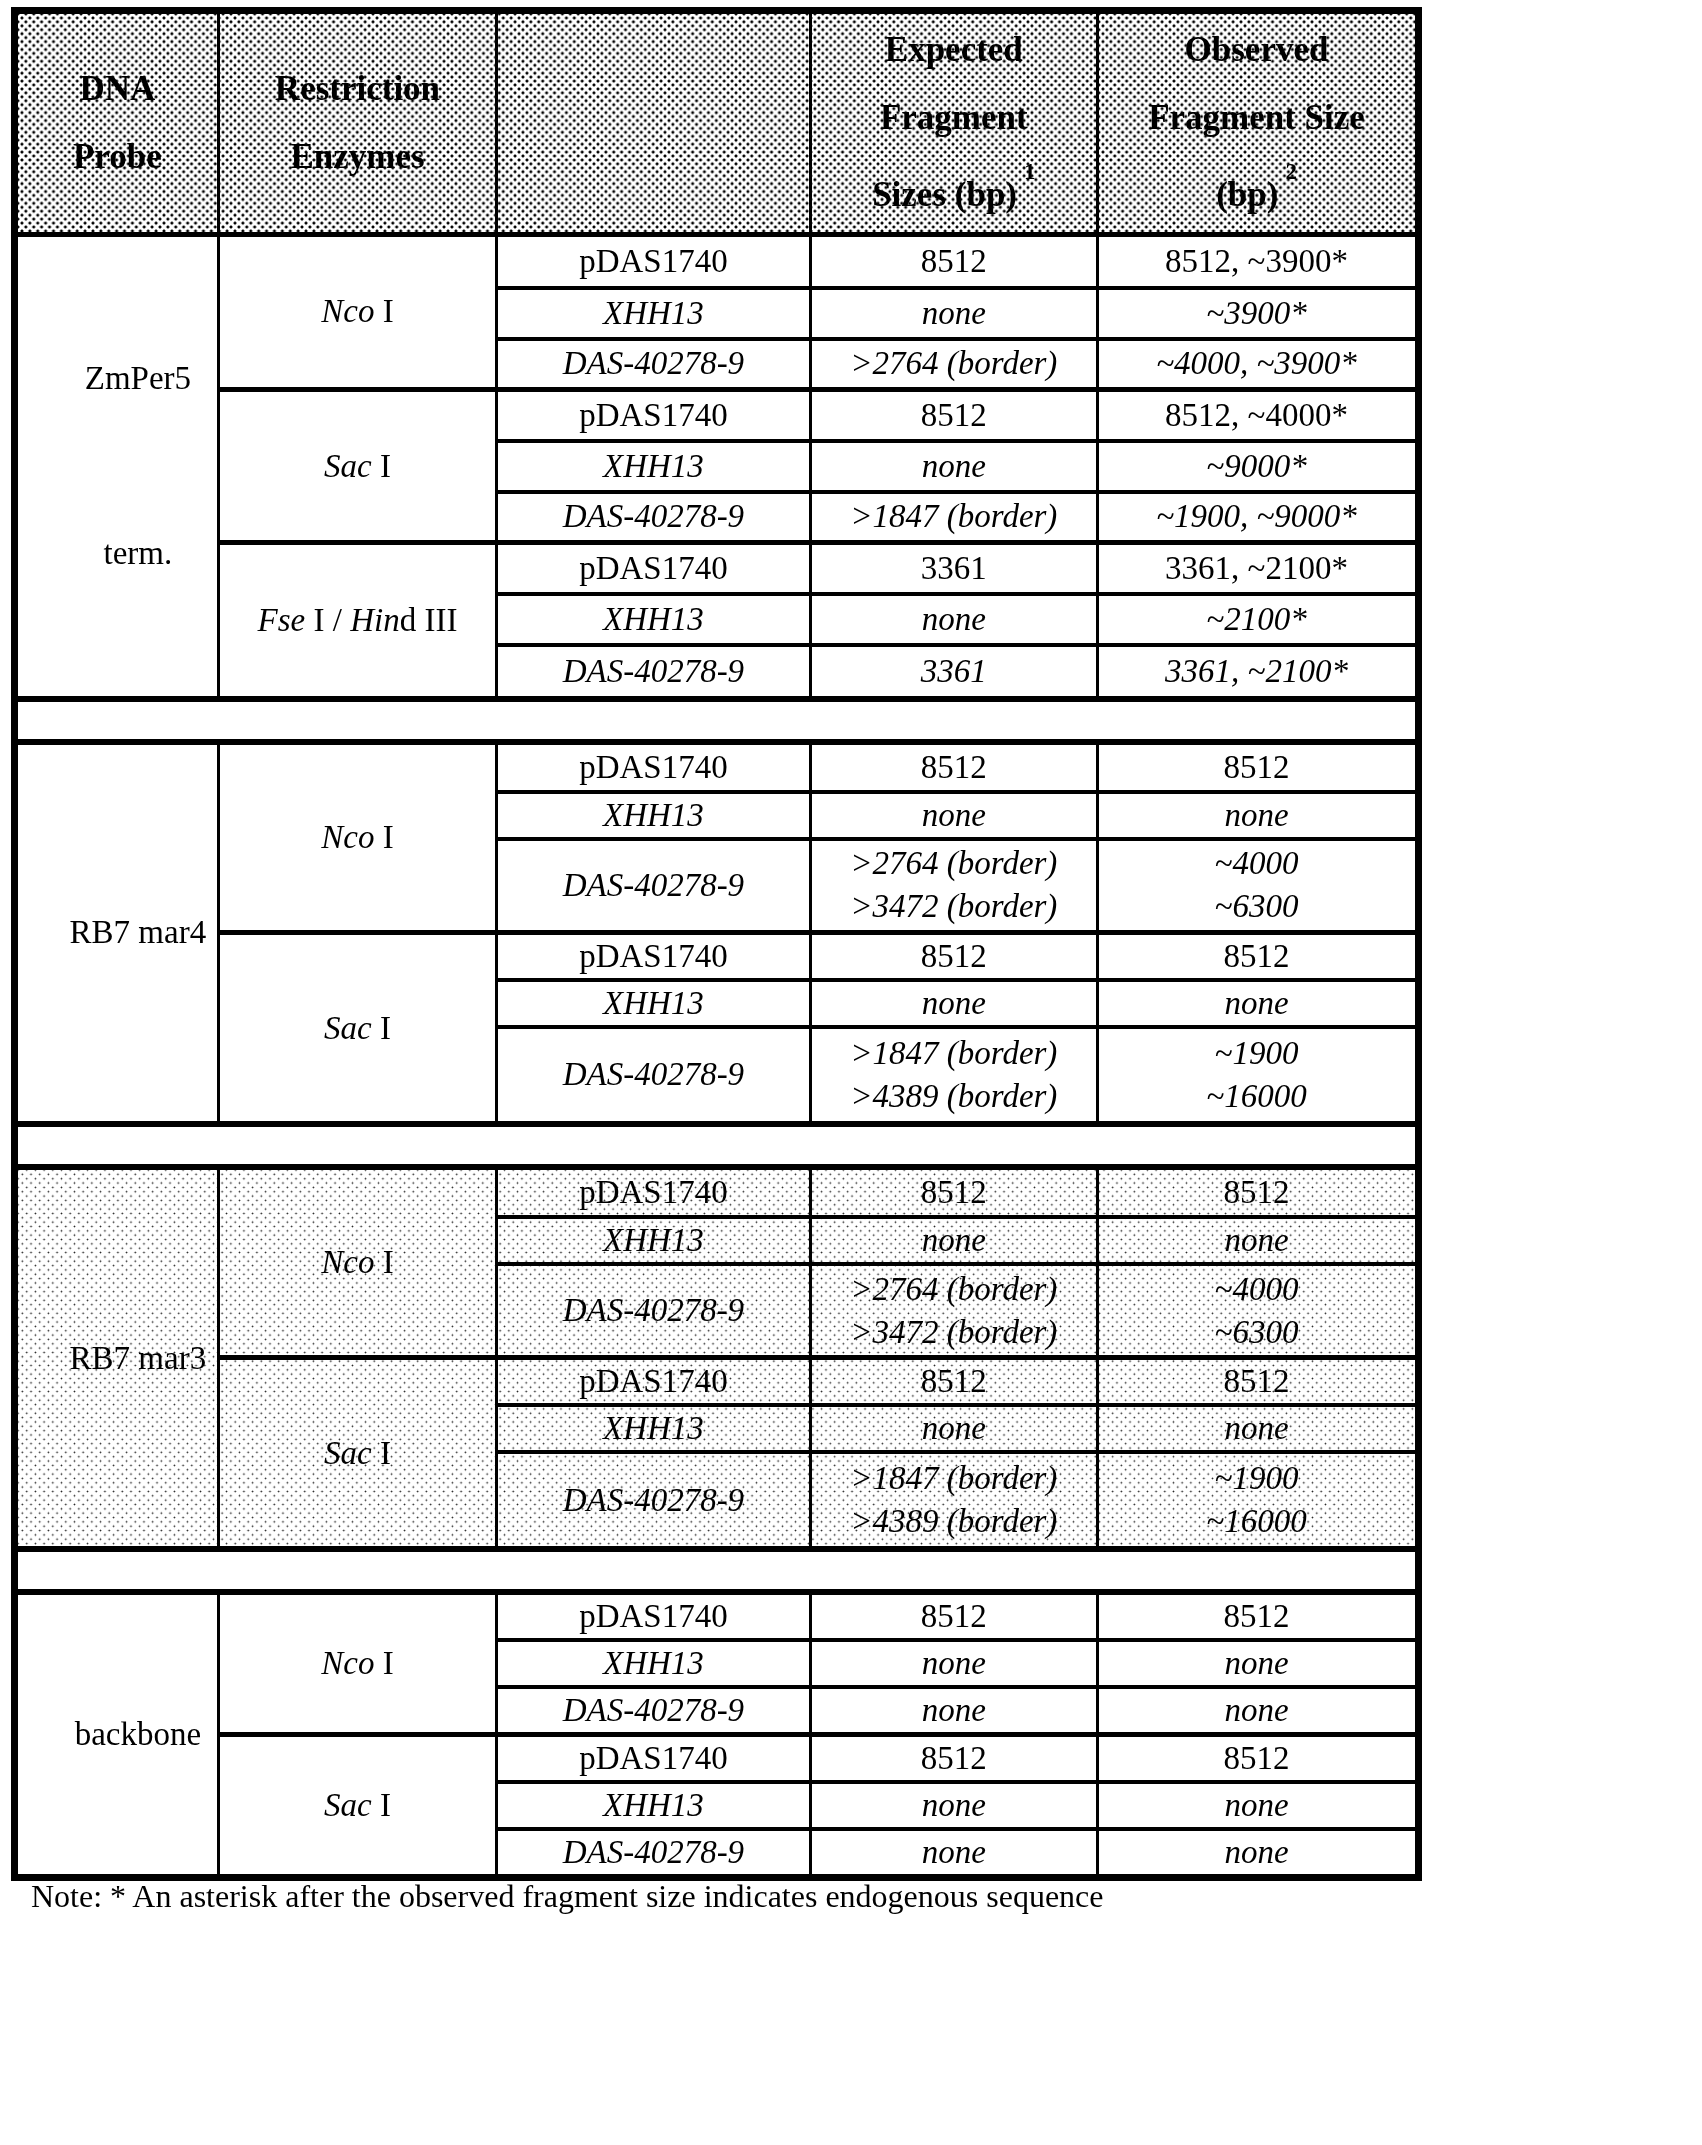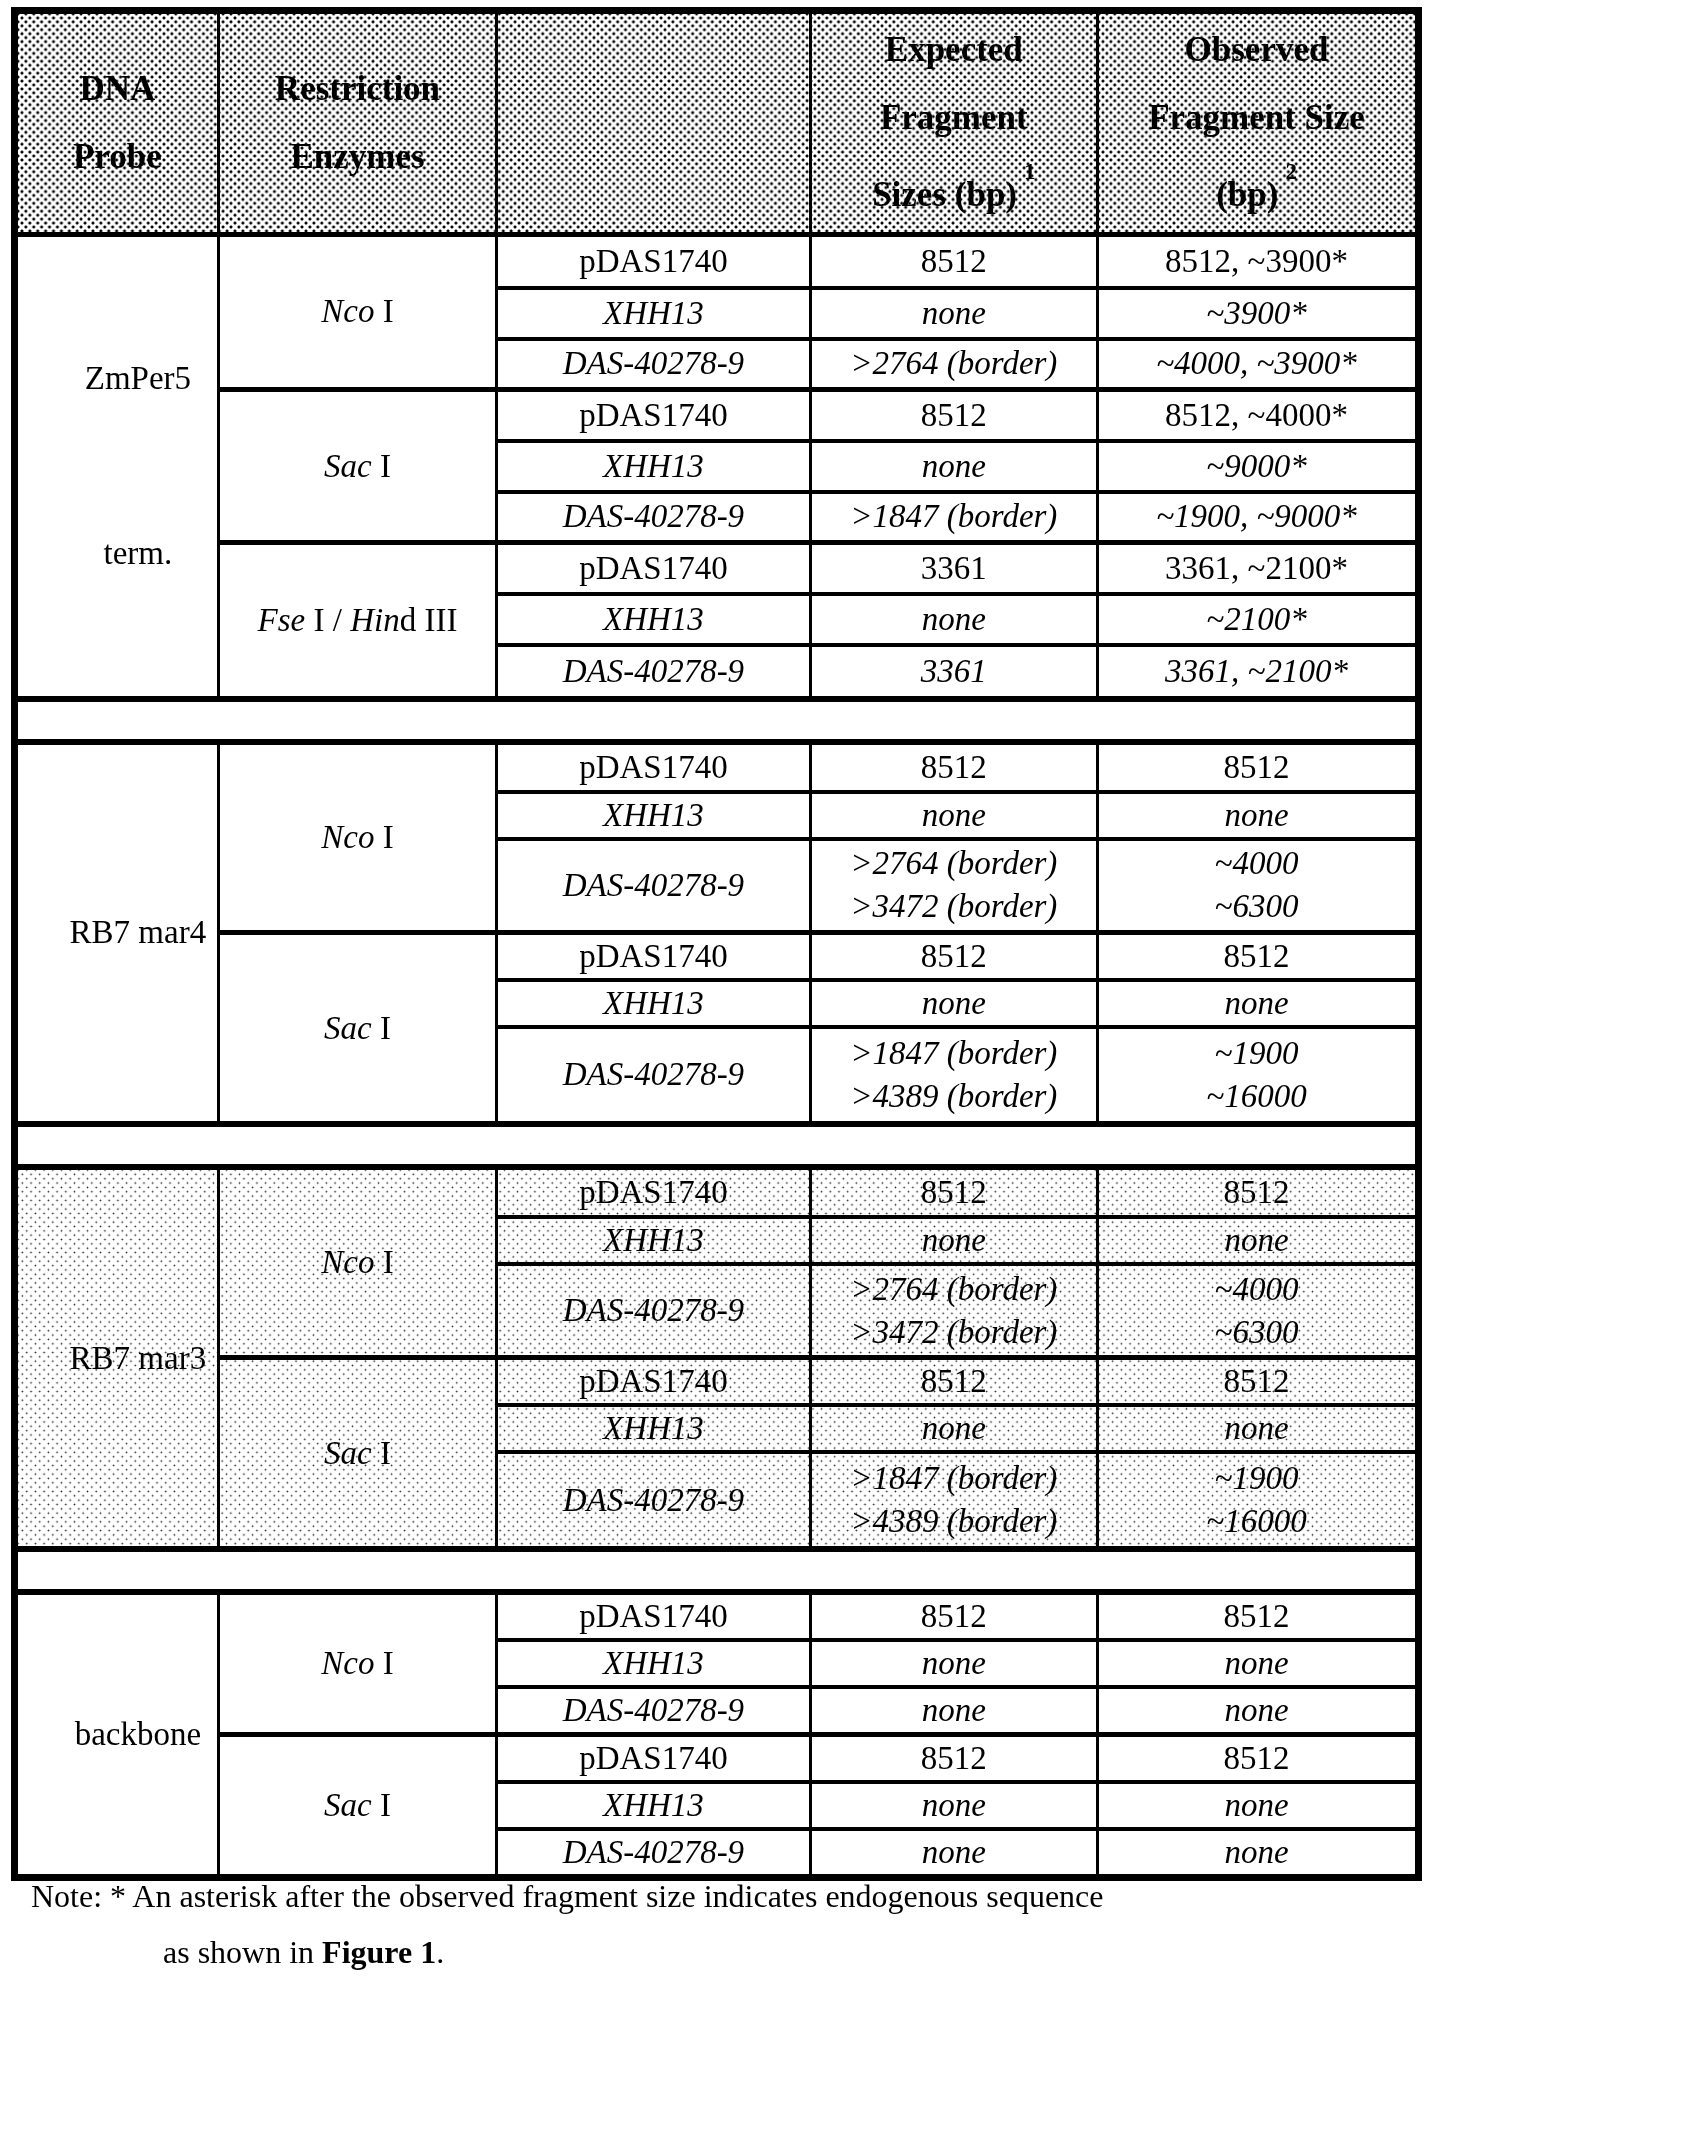"as shown in Figure 1." div.note-line { html: <div><span>as shown in </span><span>Figure 1</span><span>.</span></div> -> none }
